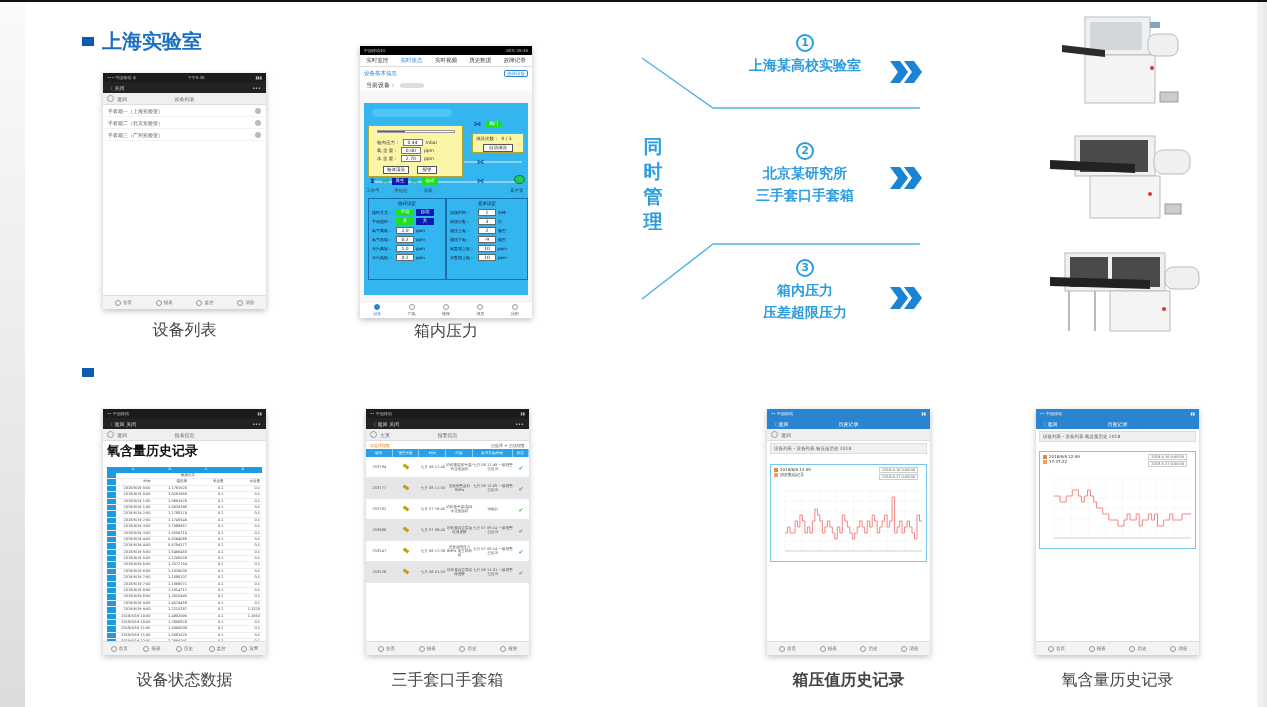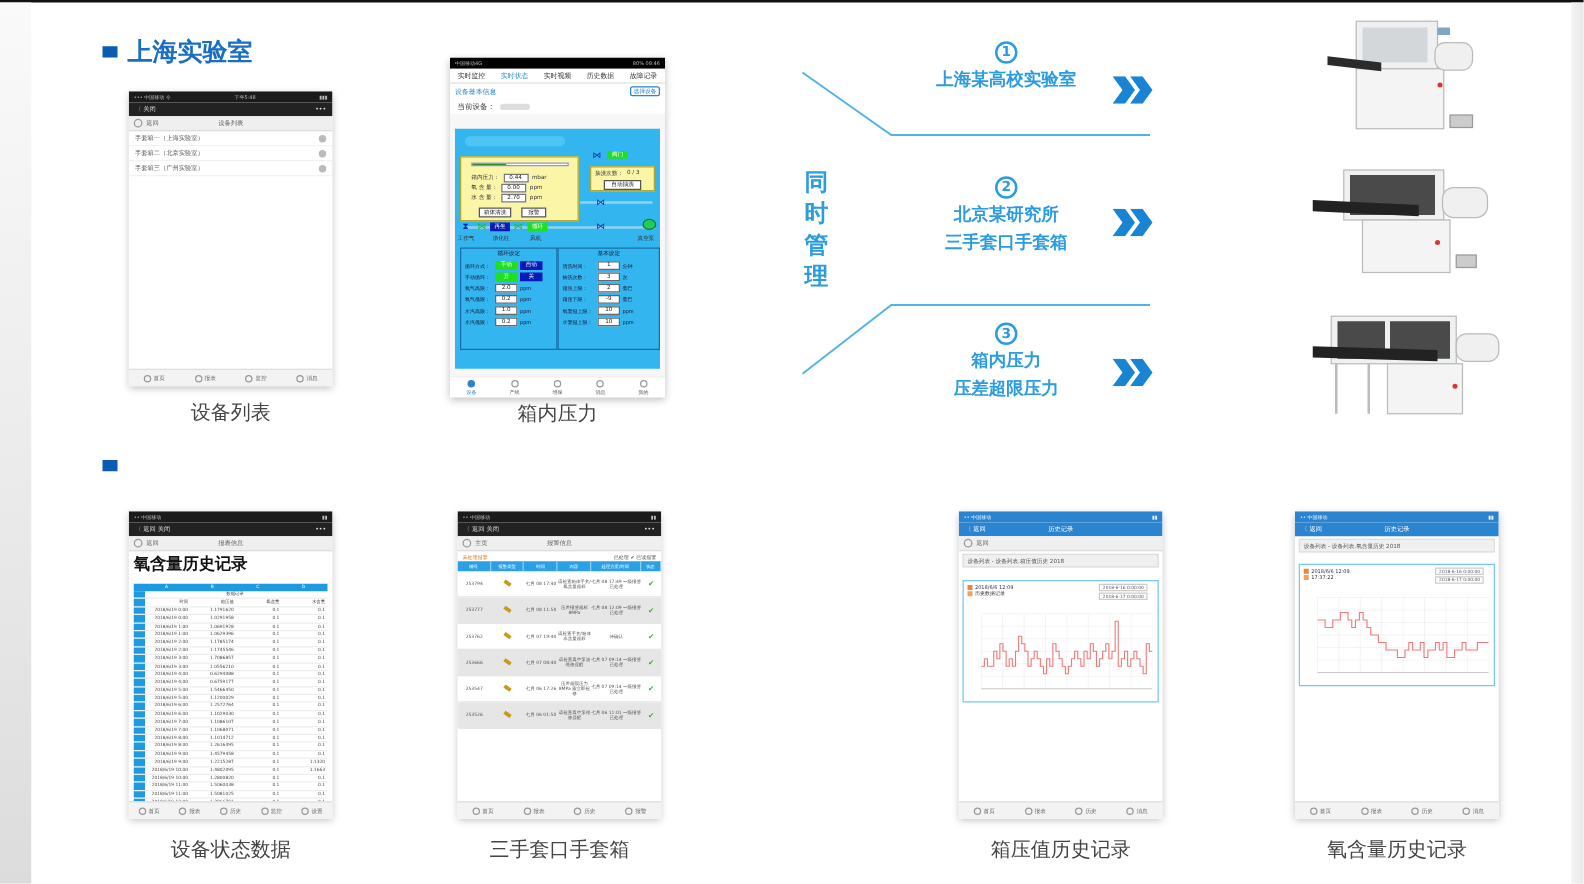"箱压值历史记录" div.caption { font-weight: none -> bold }
